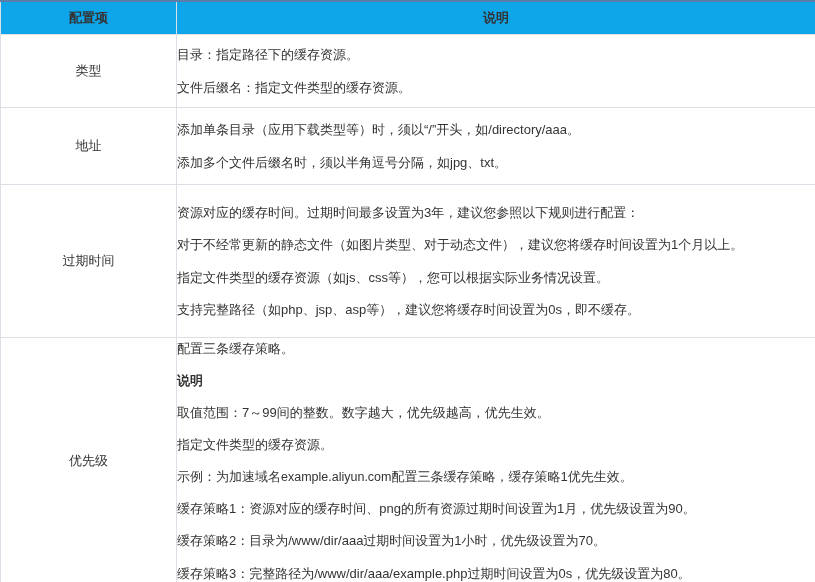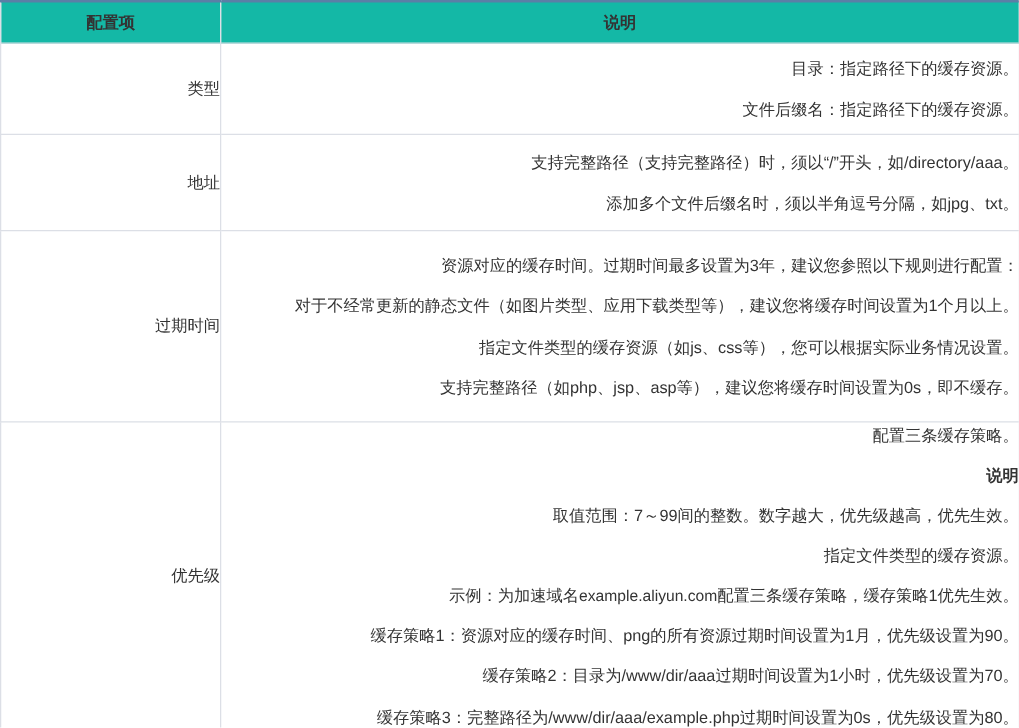"配置项" .doc-table thead th { background: #14b8a6 -> #0ea5e9 }
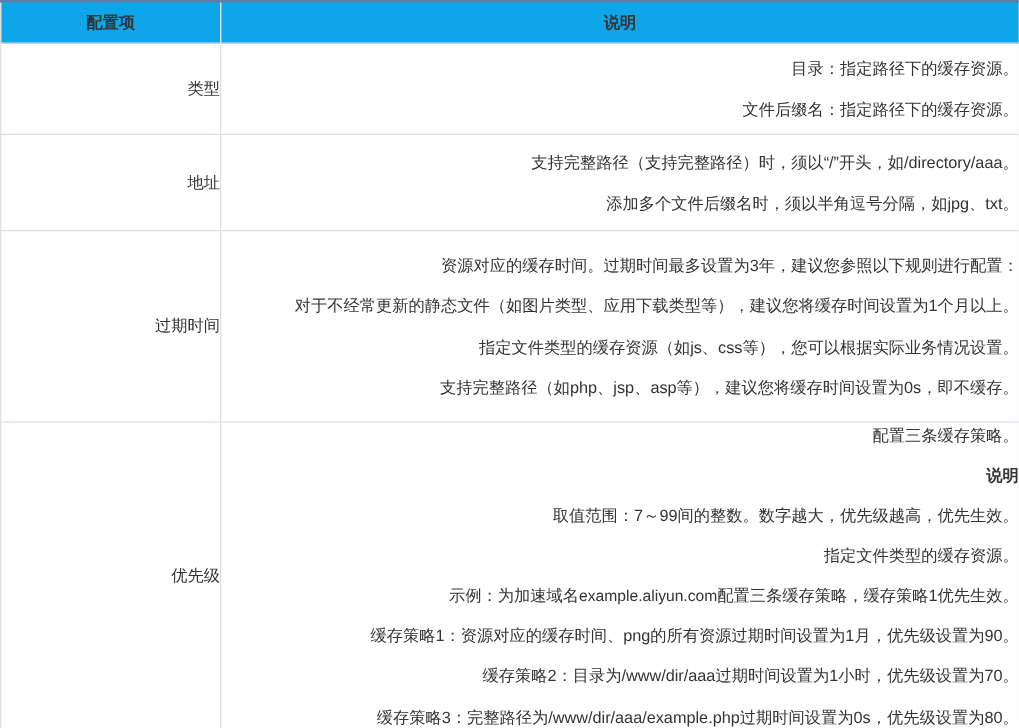"目录：指定路径下的缓存资源。" td.cell-desc { text-align: right -> left }
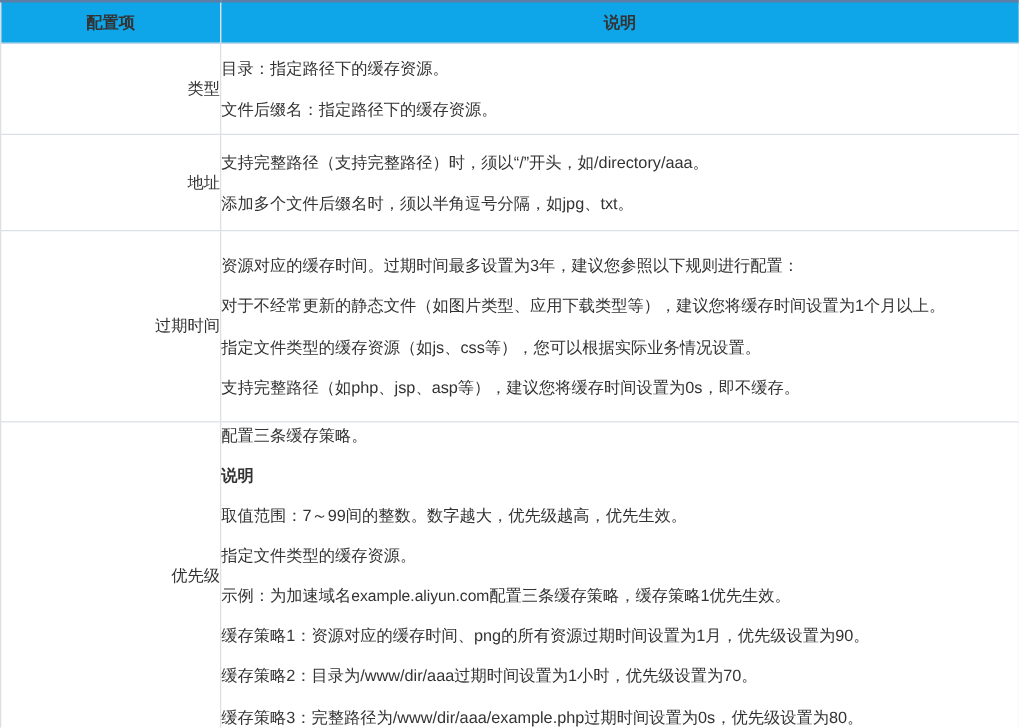"类型" td.cell-item { text-align: right -> center }
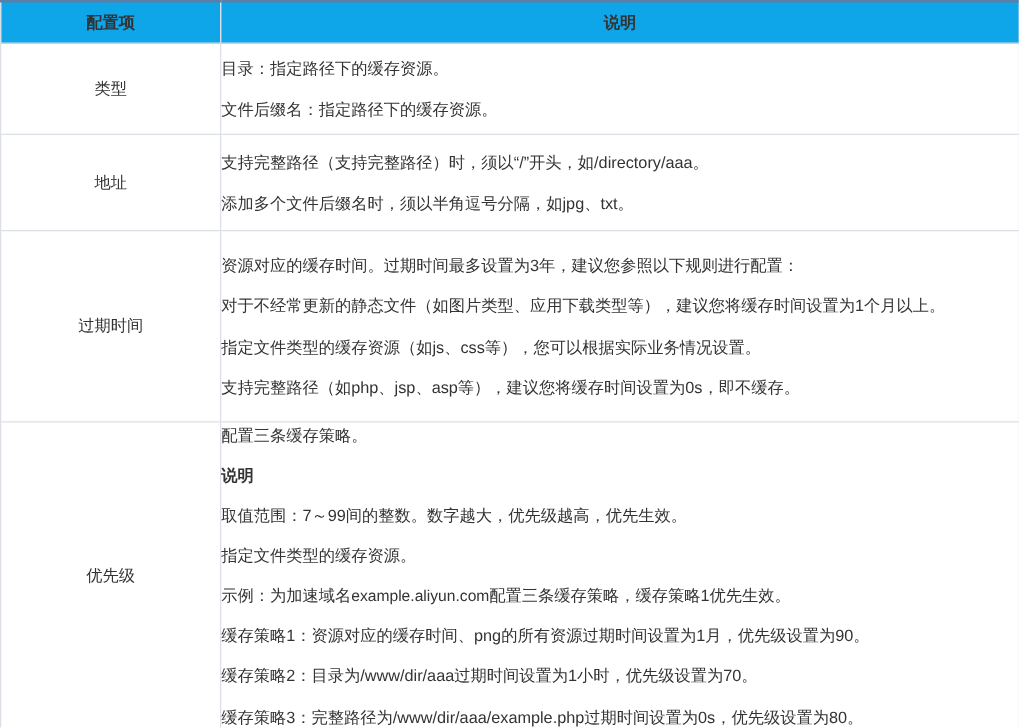"文件后缀名：指定路径下的缓存资源。" p.para { text: 路径下 -> 文件类型 }
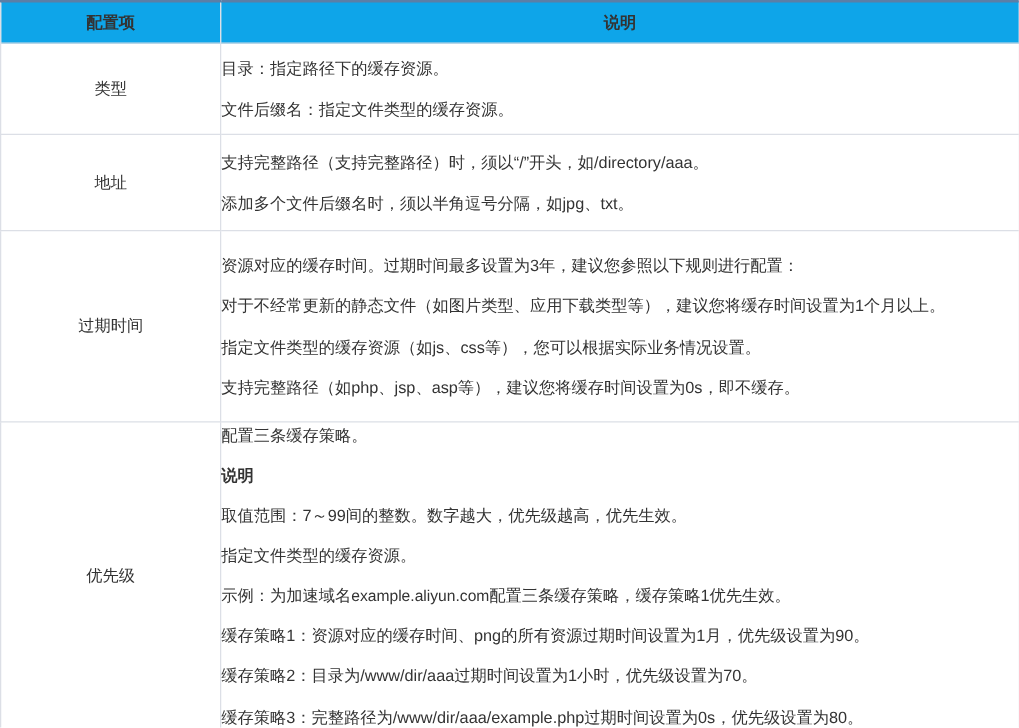"支持完整路径（支持完整路径）时，须以“/”开头，如/directory/aaa。" p.para { text: 支持完整路径（支持完整路径 -> 添加单条目录（应用下载类型等 }
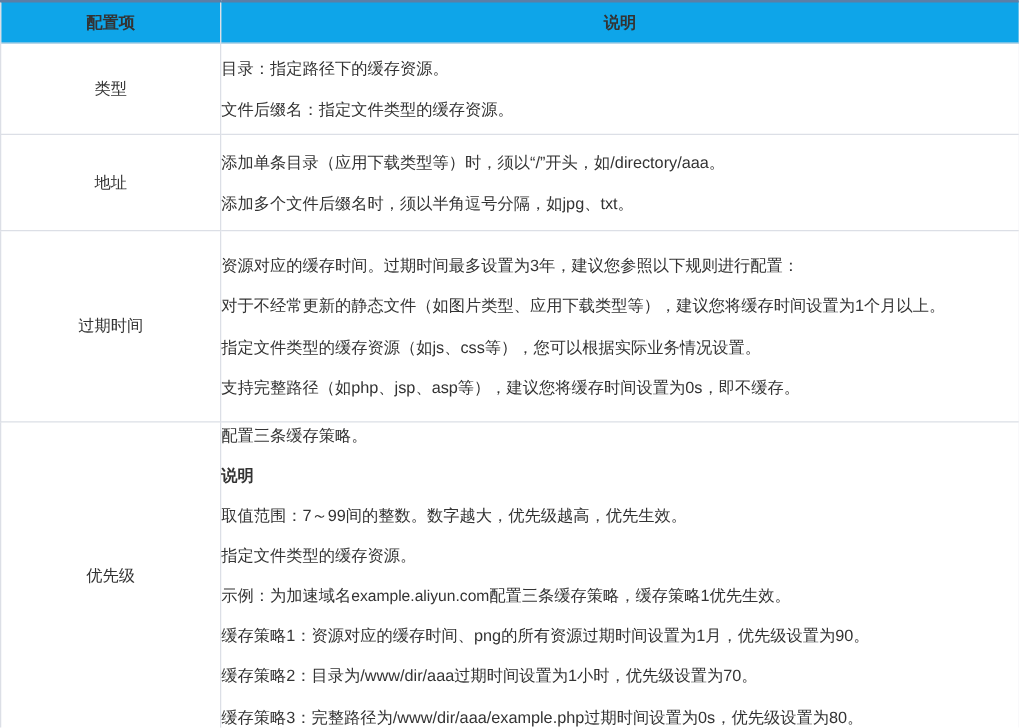"对于不经常更新的静态文件（如图片类型、应用下载类型等），建议您将缓存时间设置为1" p.para { text: 应用下载类型等 -> 对于动态文件 }
